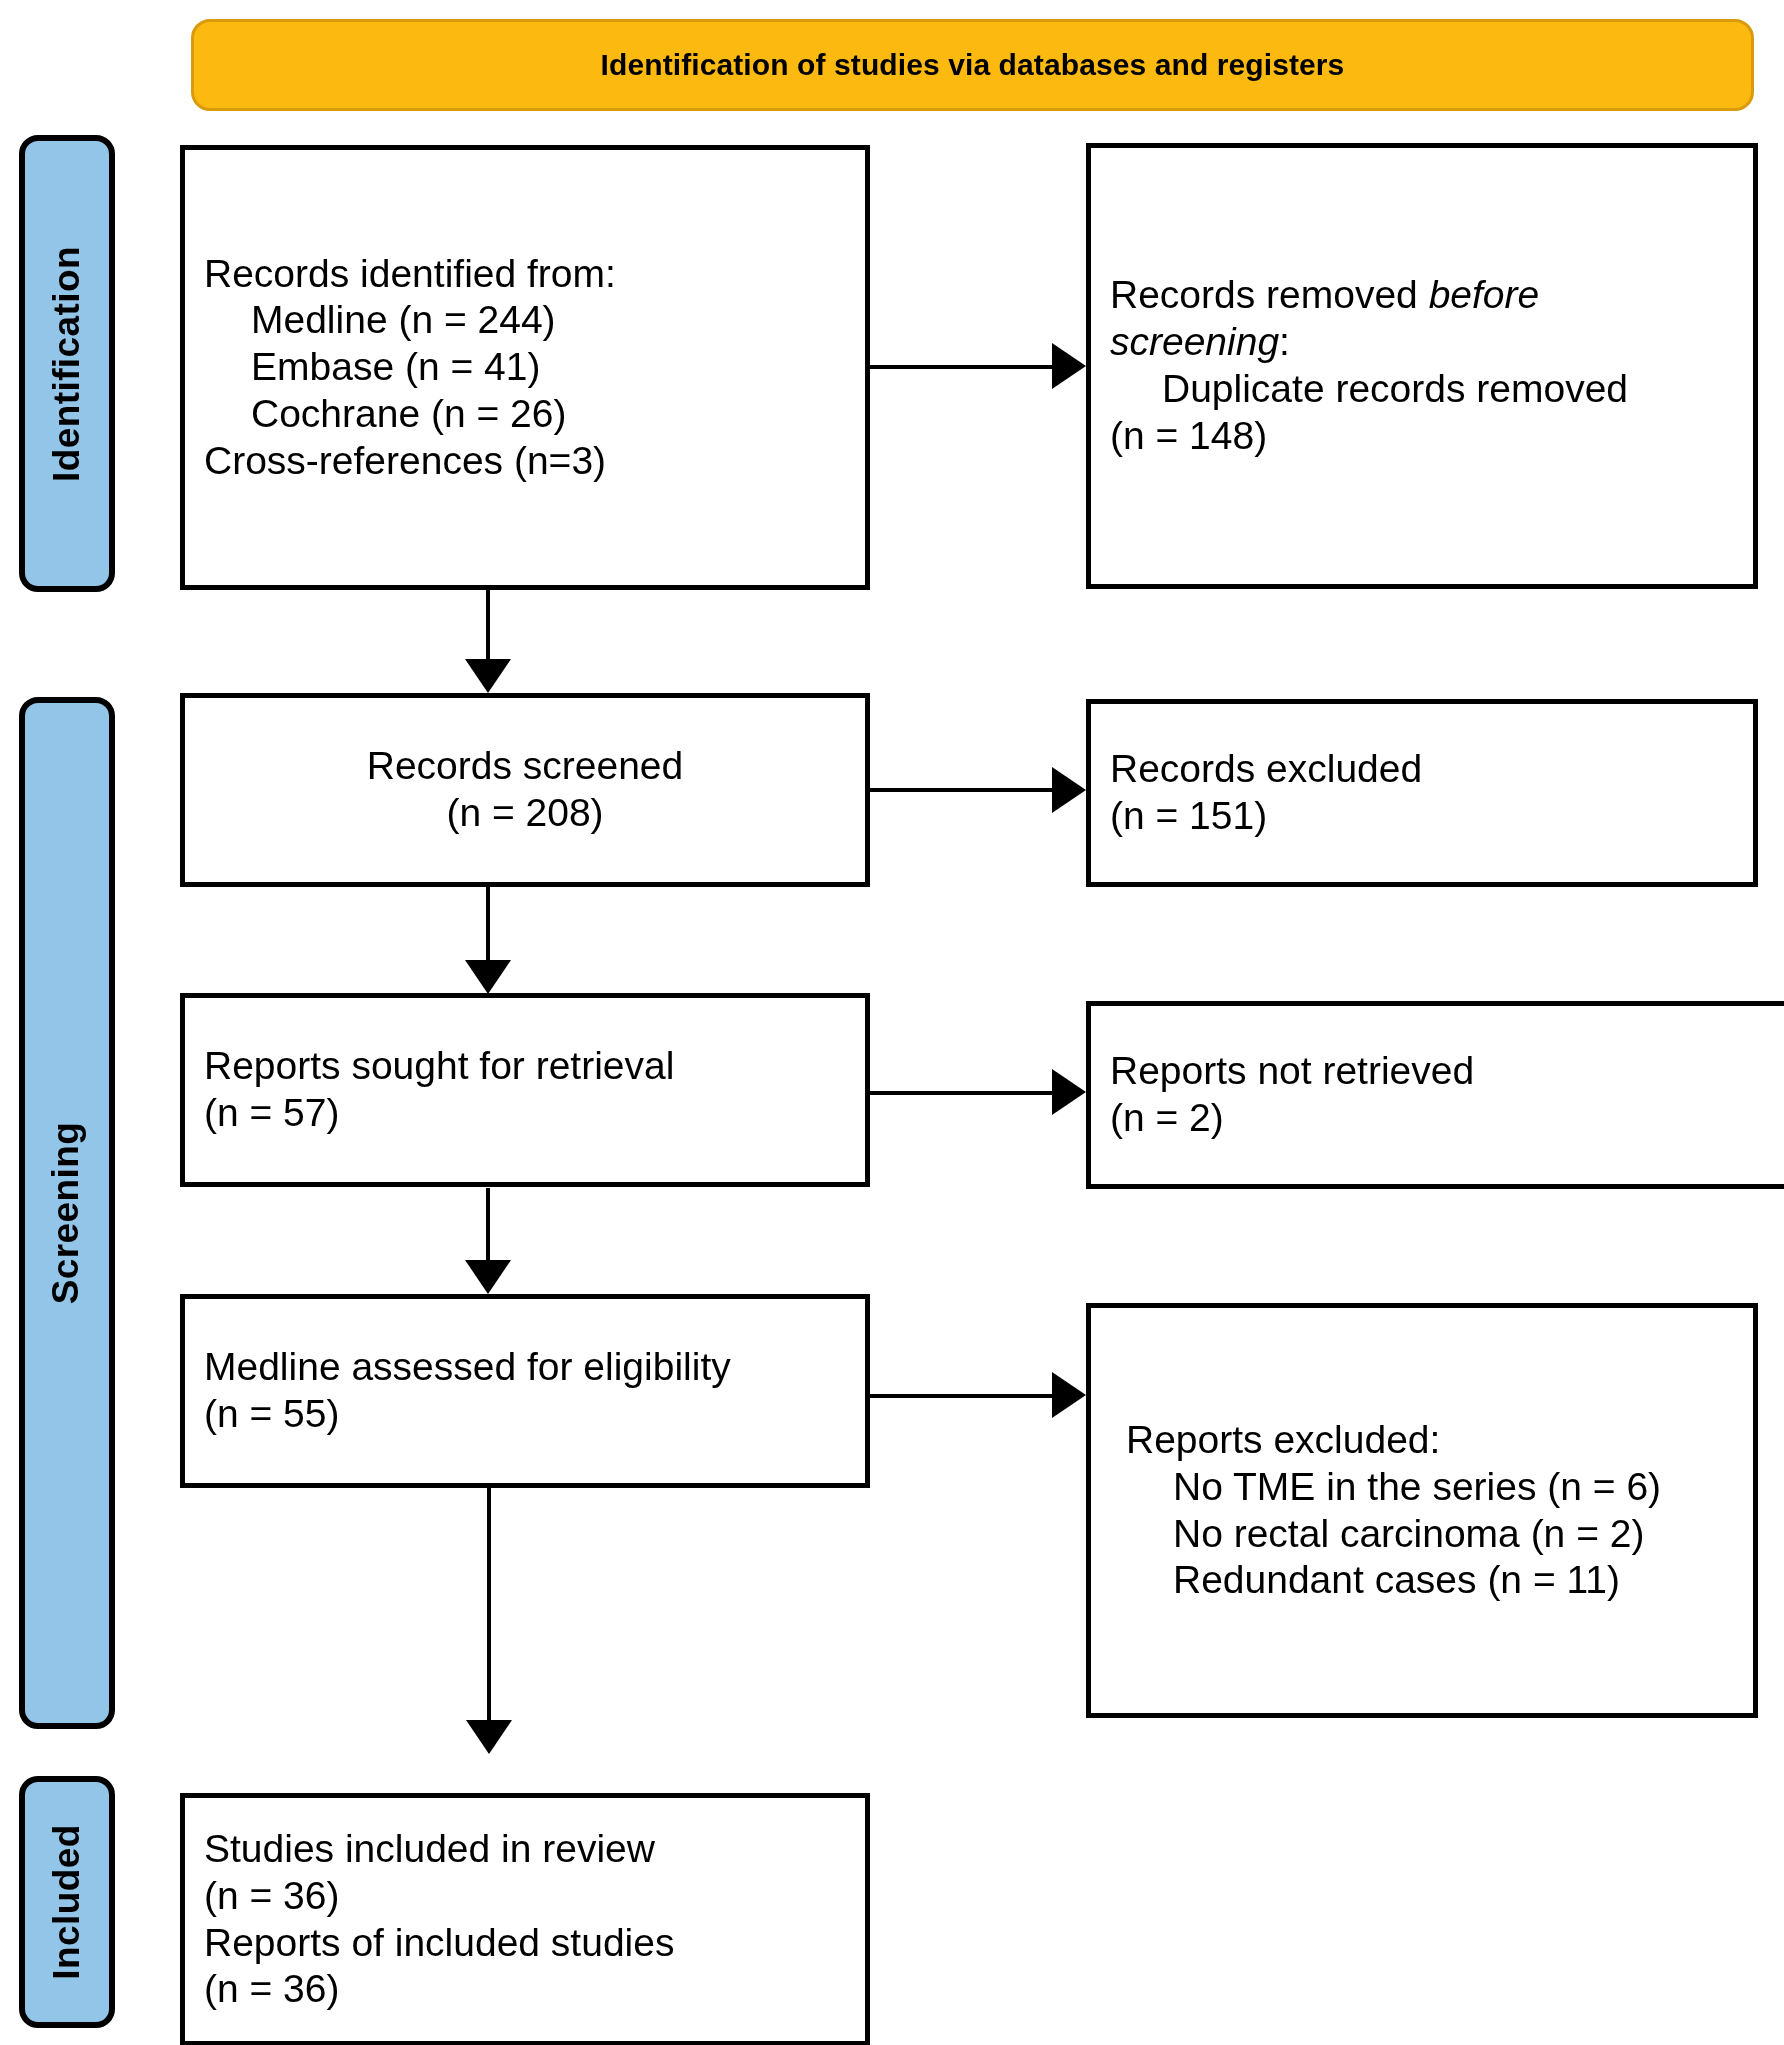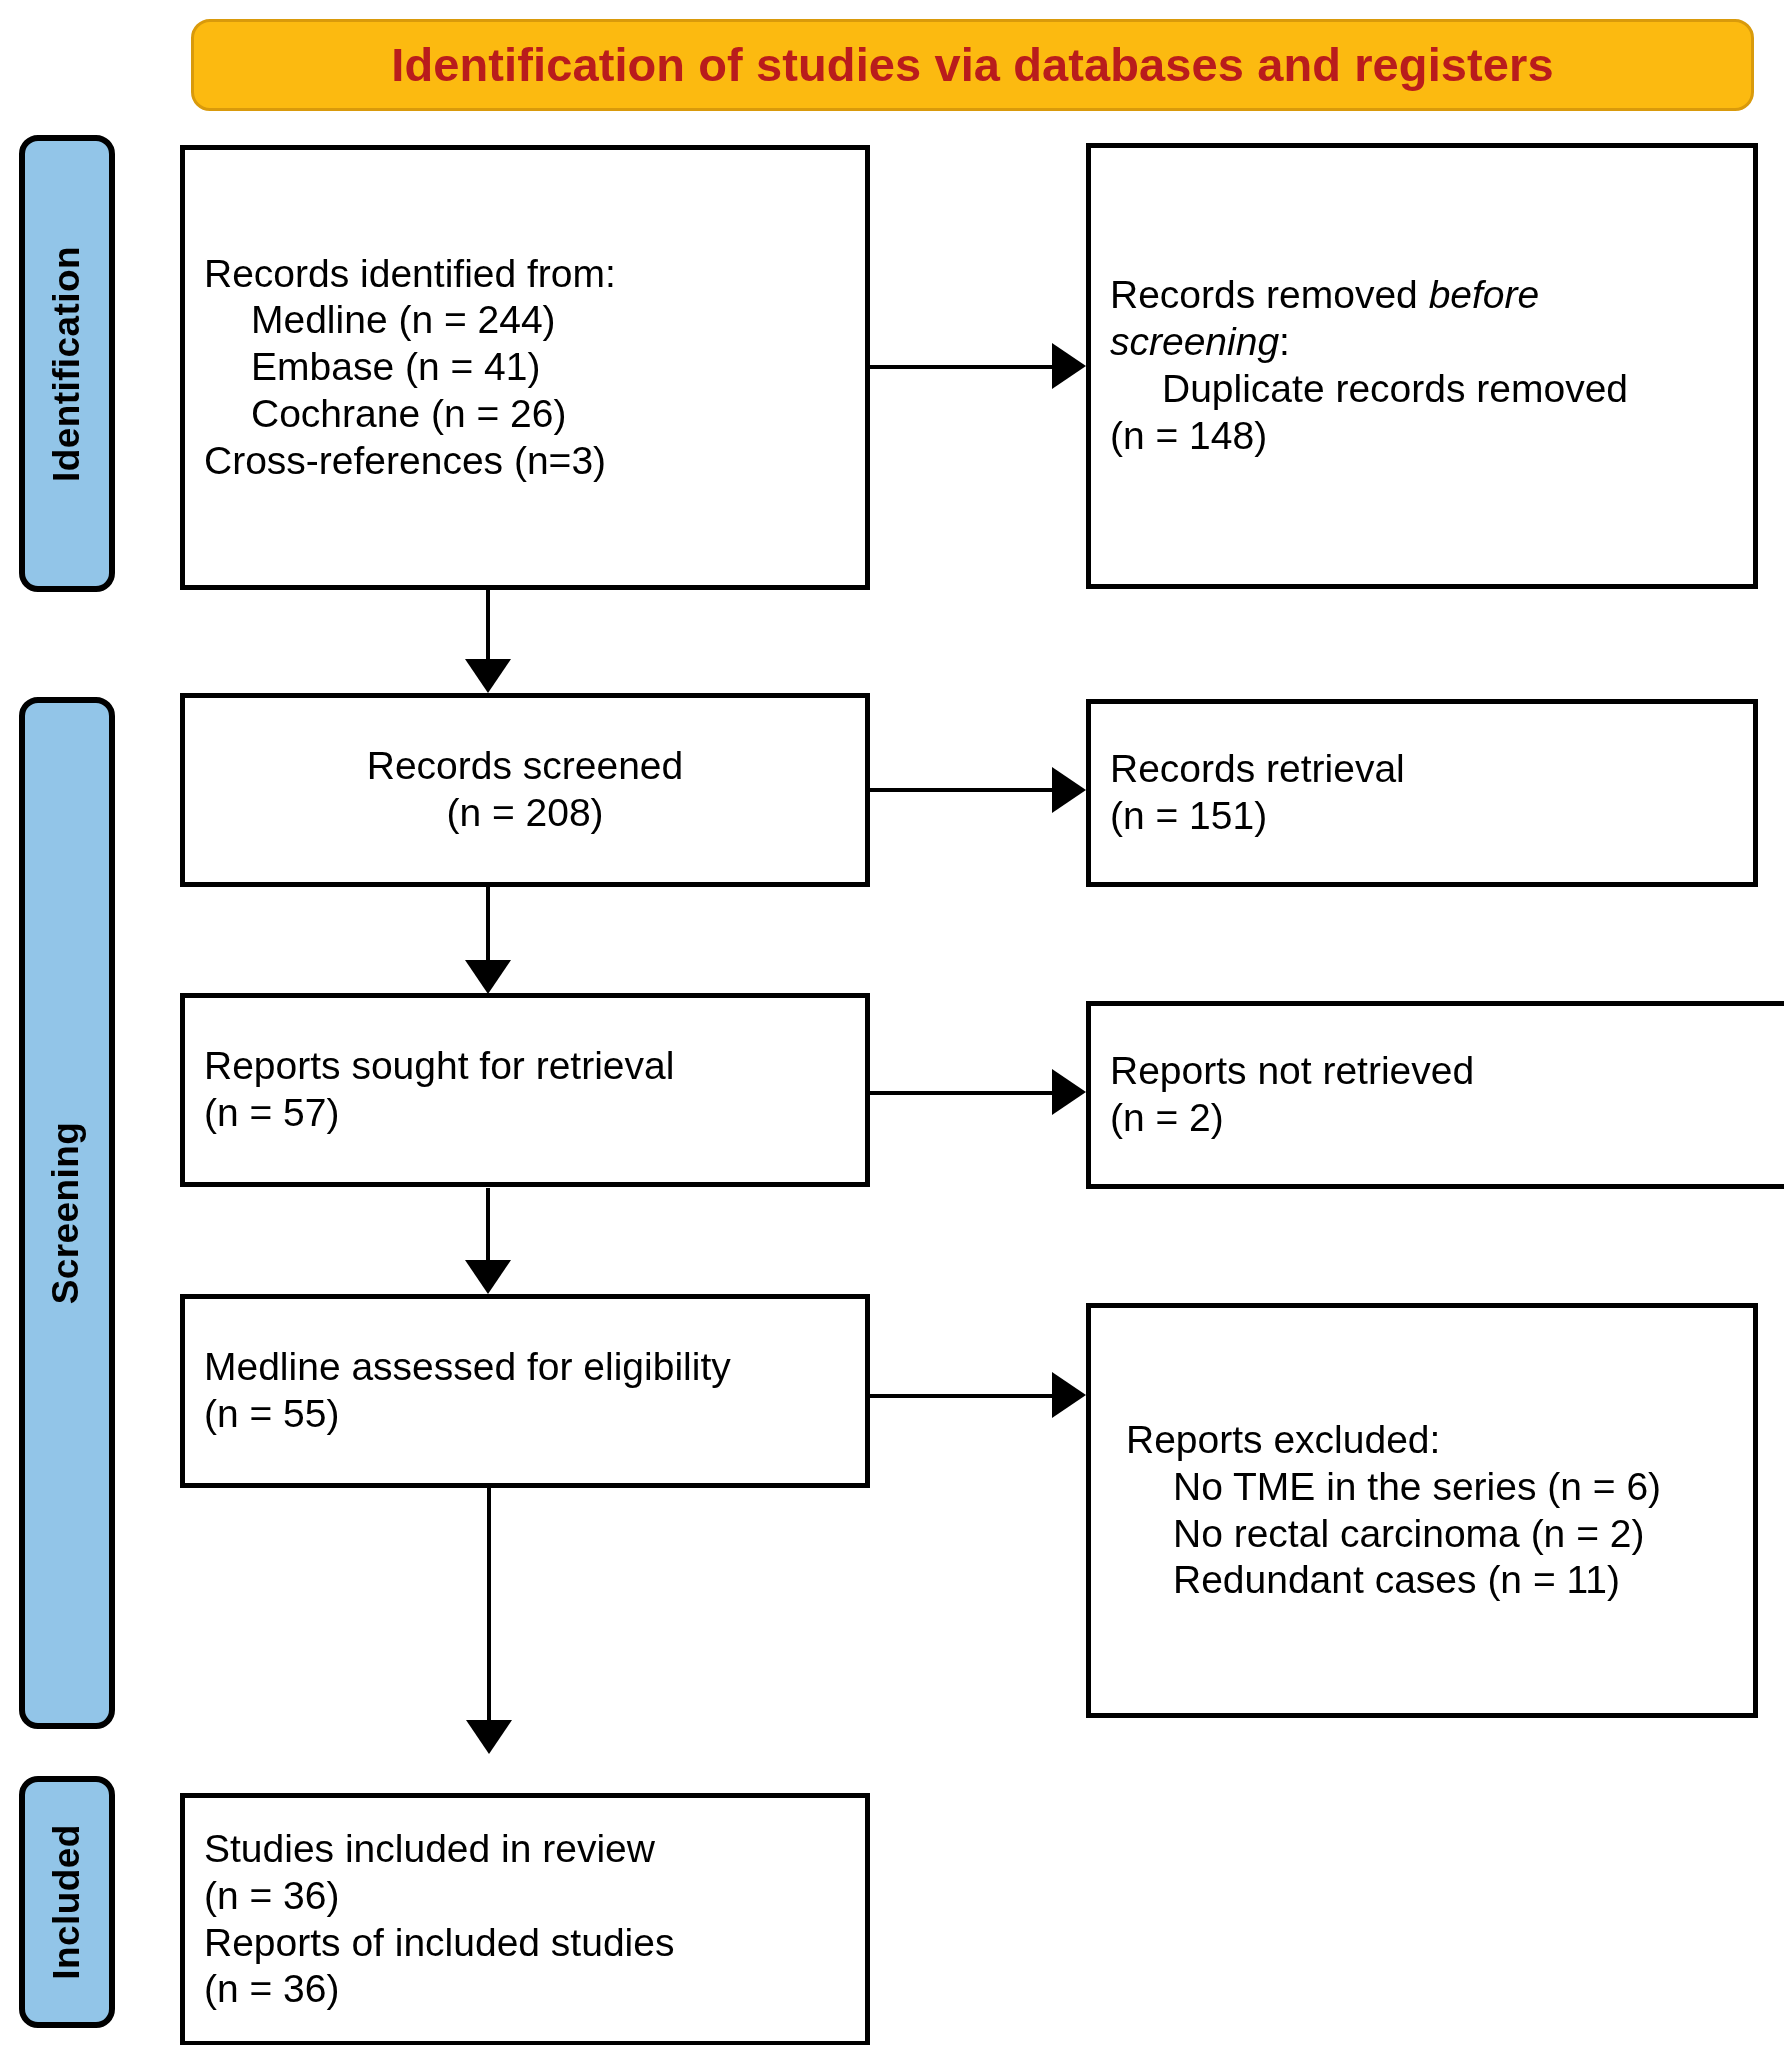"Identification of studies via databases" .banner-text { color: #b91c1c -> #000000; font-size: 47px -> 30px }
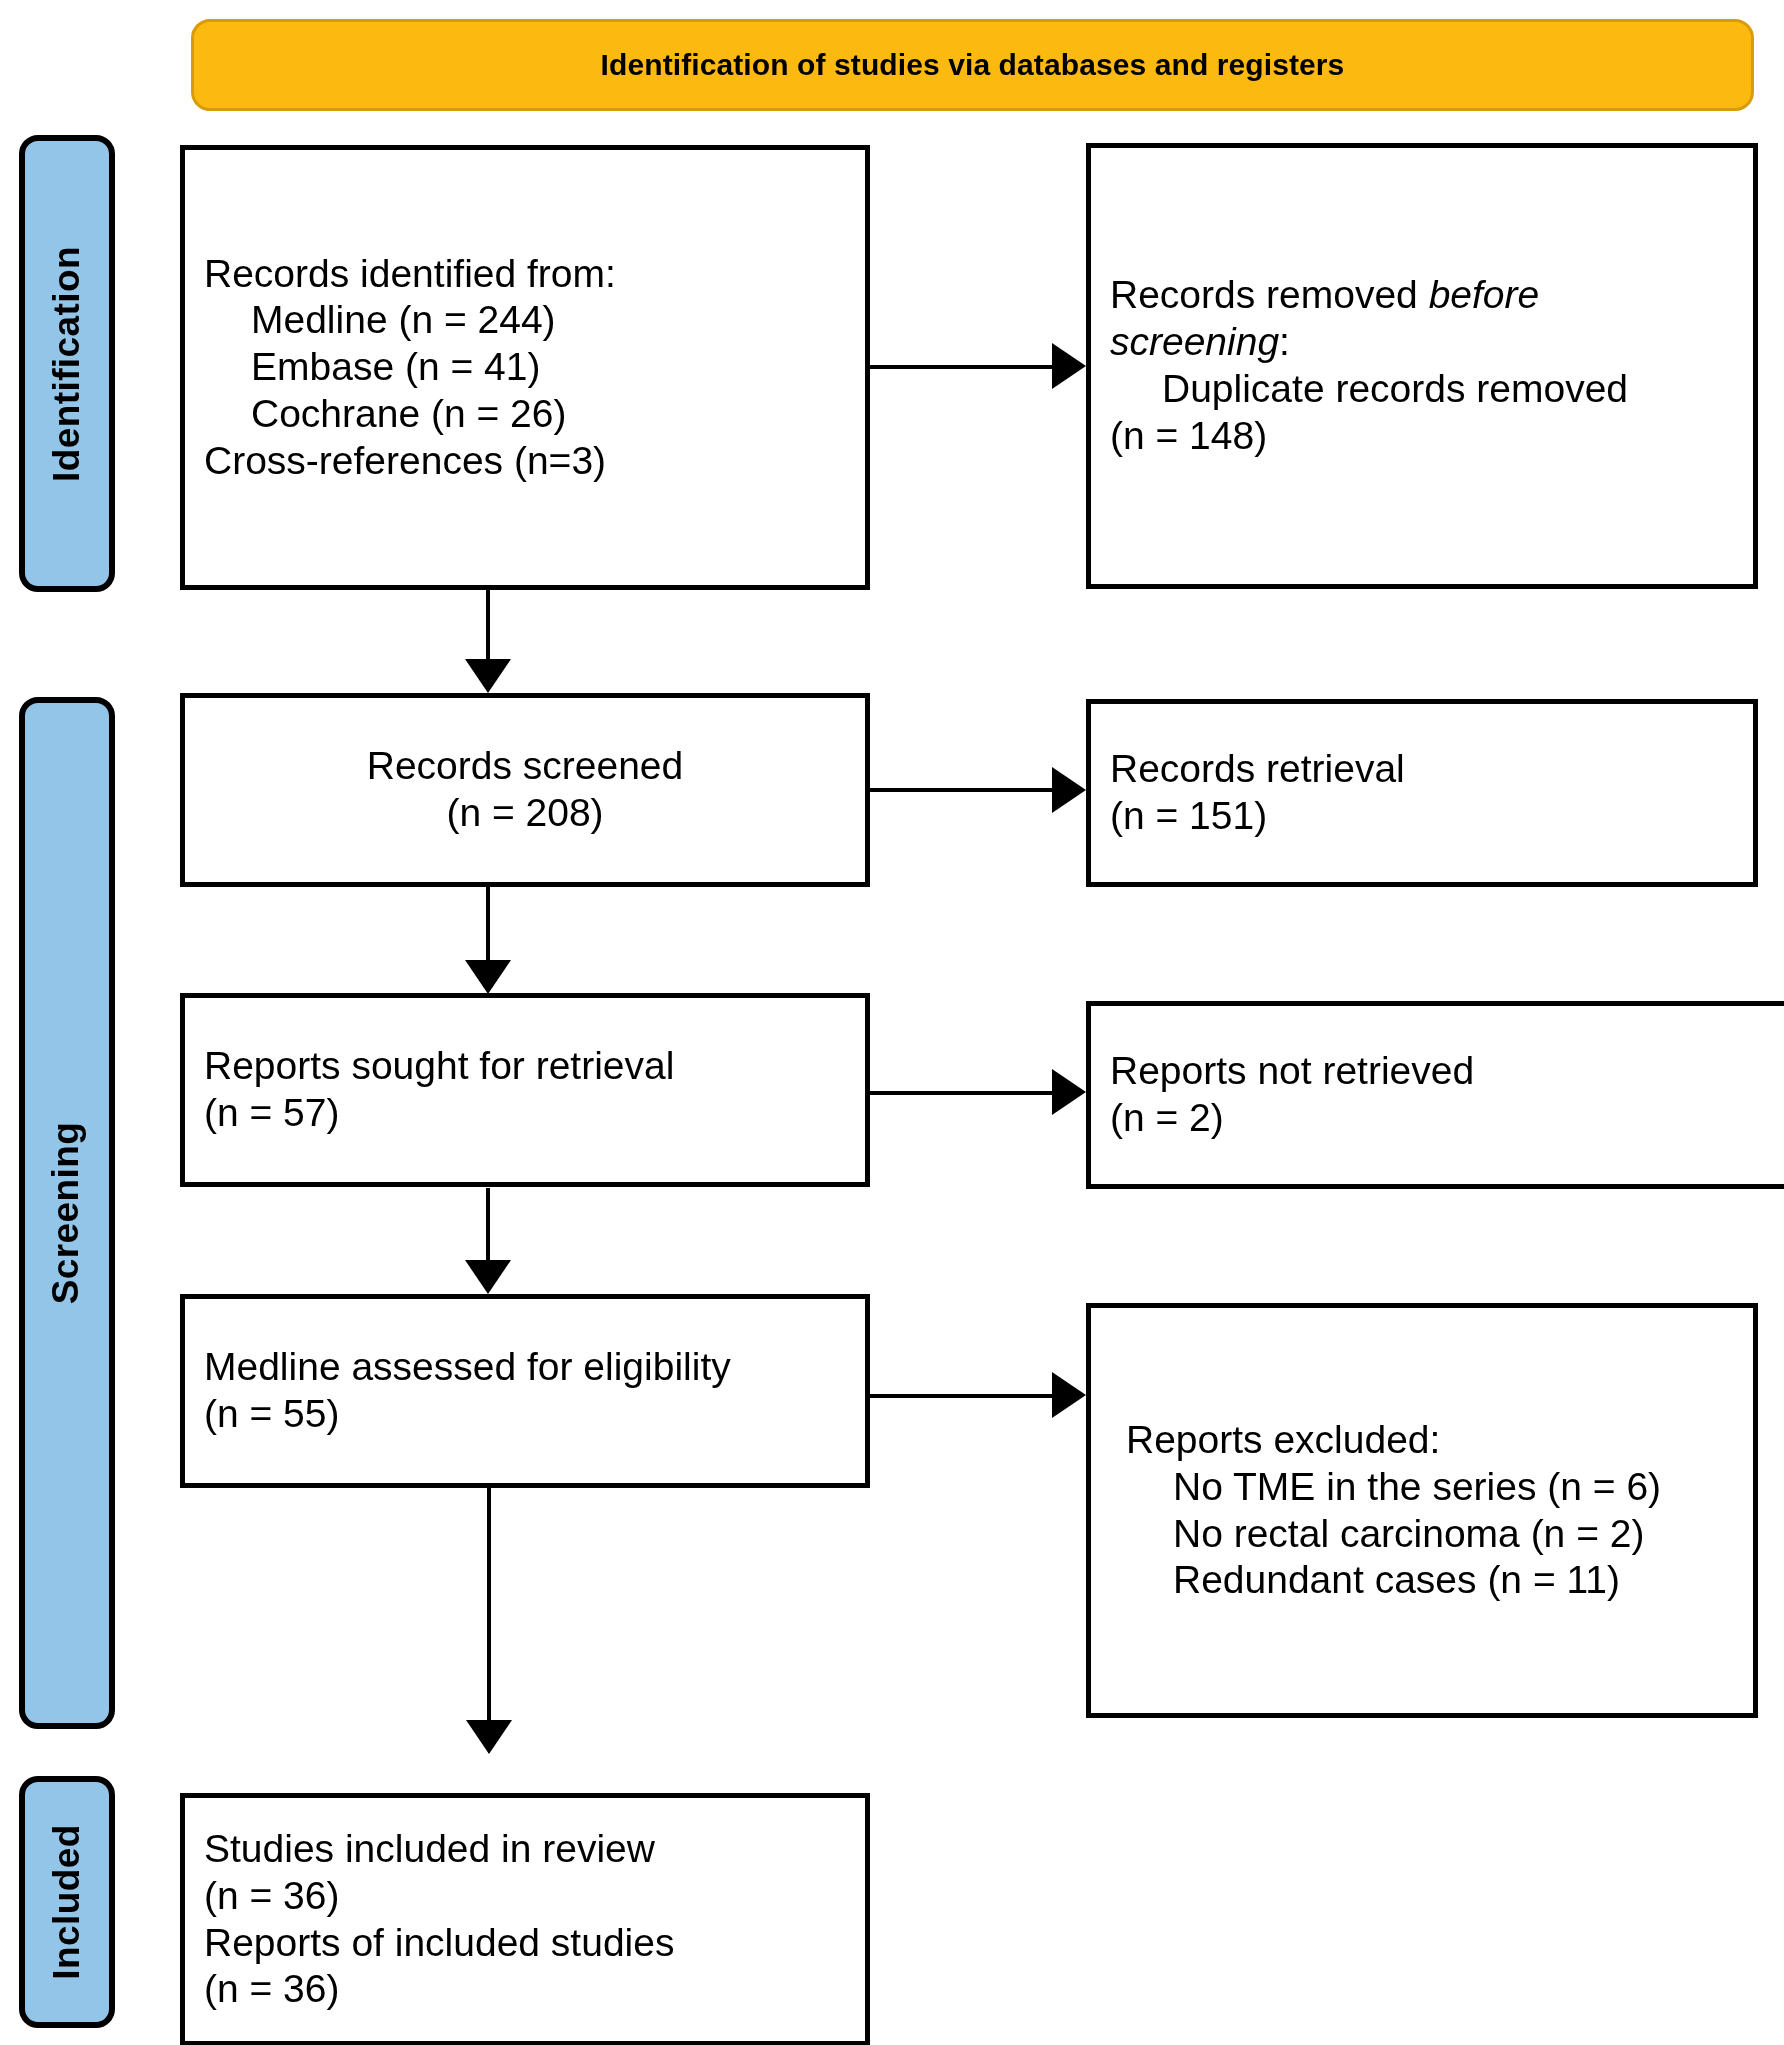"Records retrieval" div.line { text: retrieval -> excluded }
